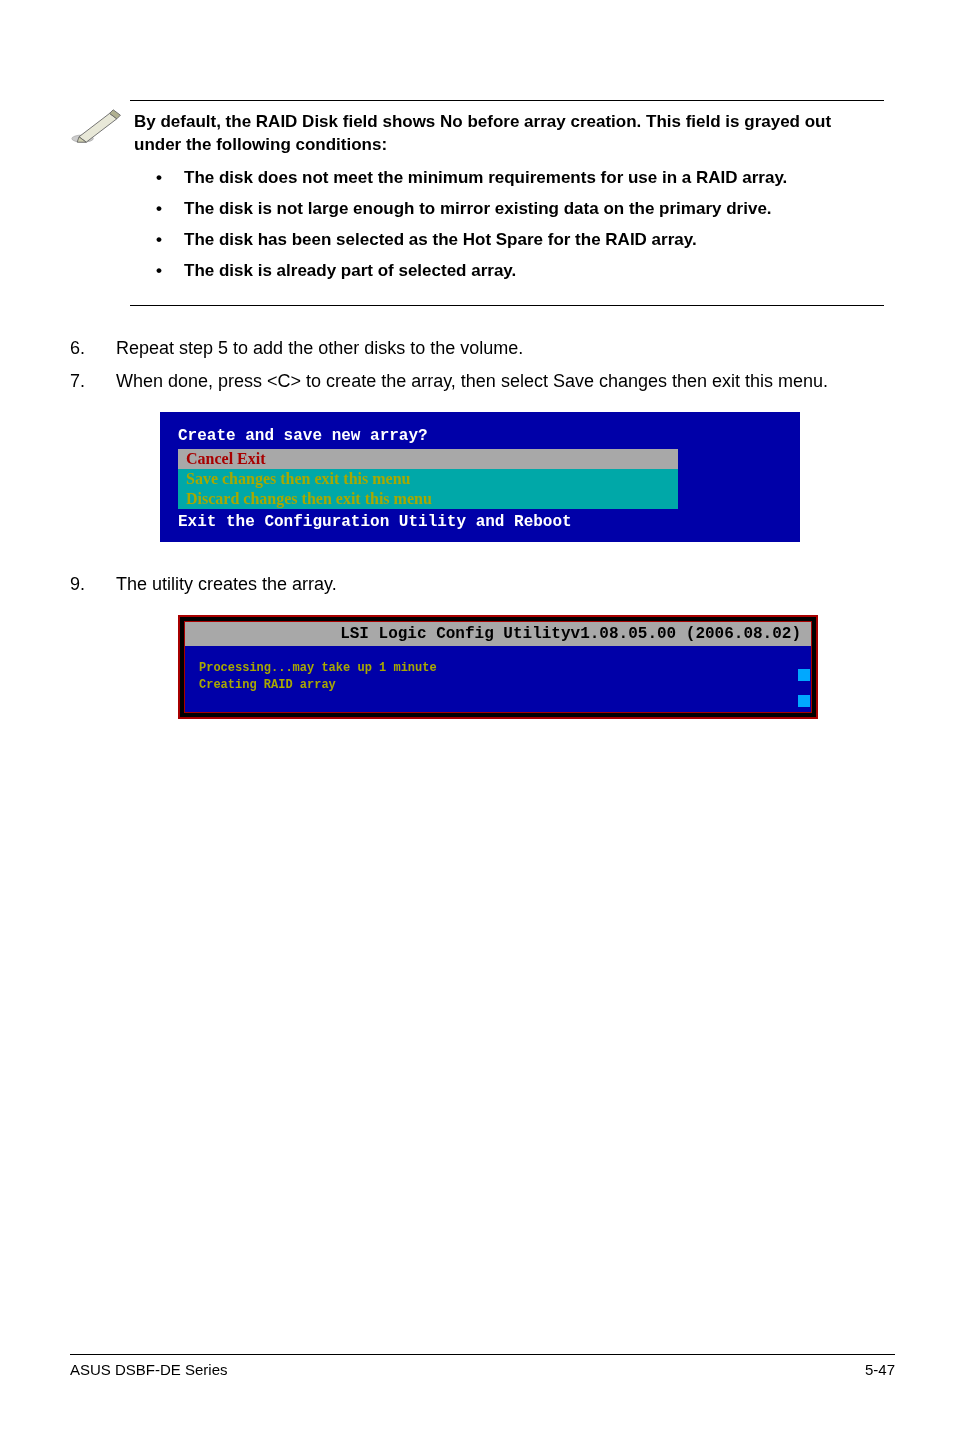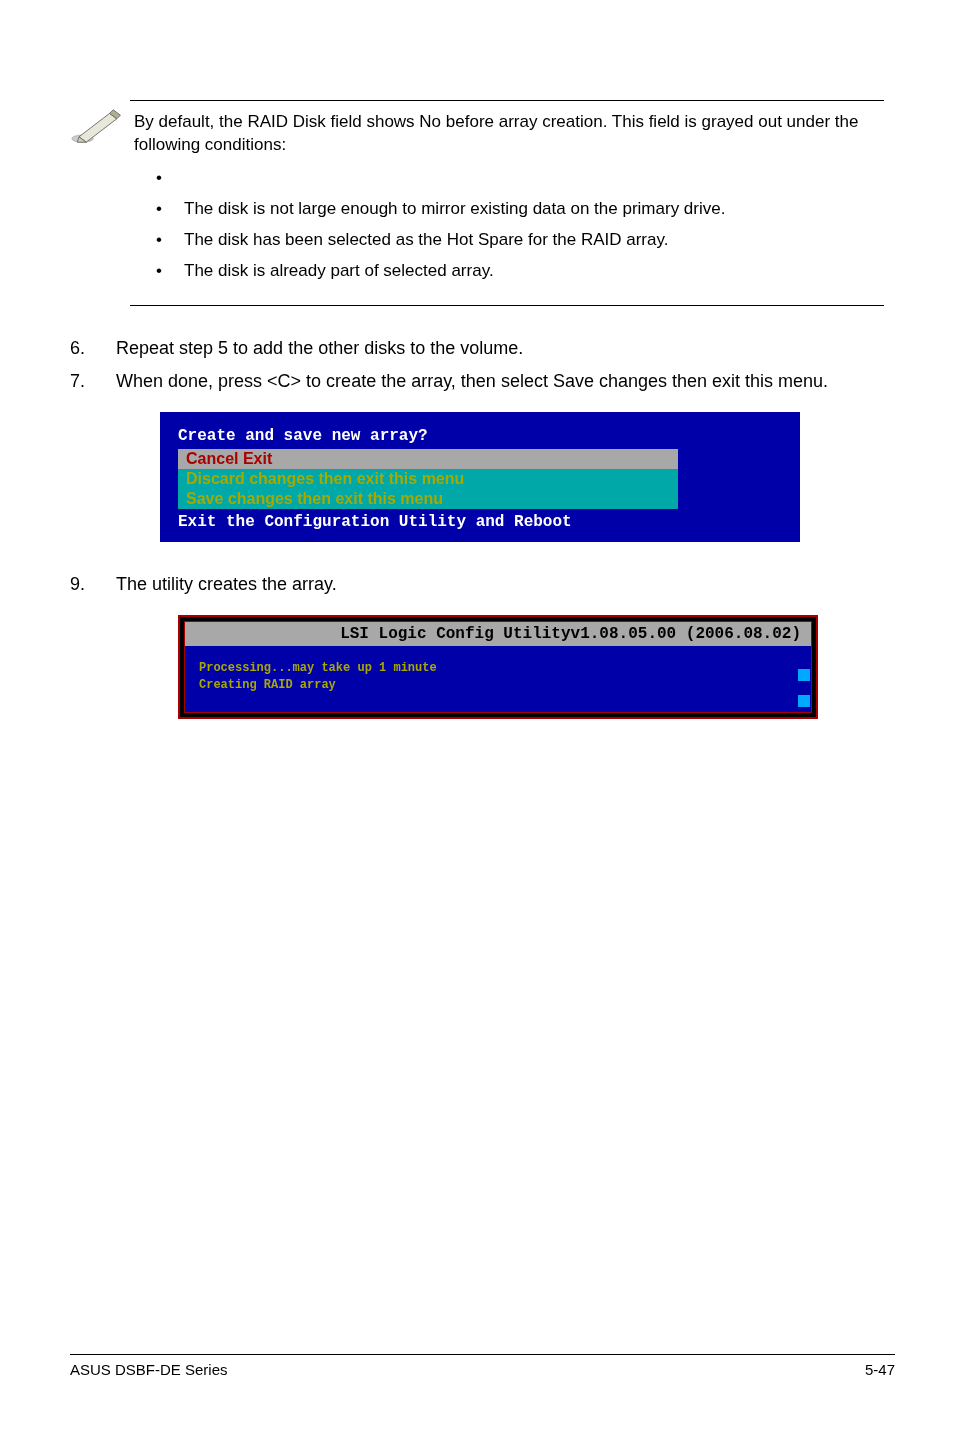"By default, the RAID Disk" .note-body { font-weight: none -> bold }
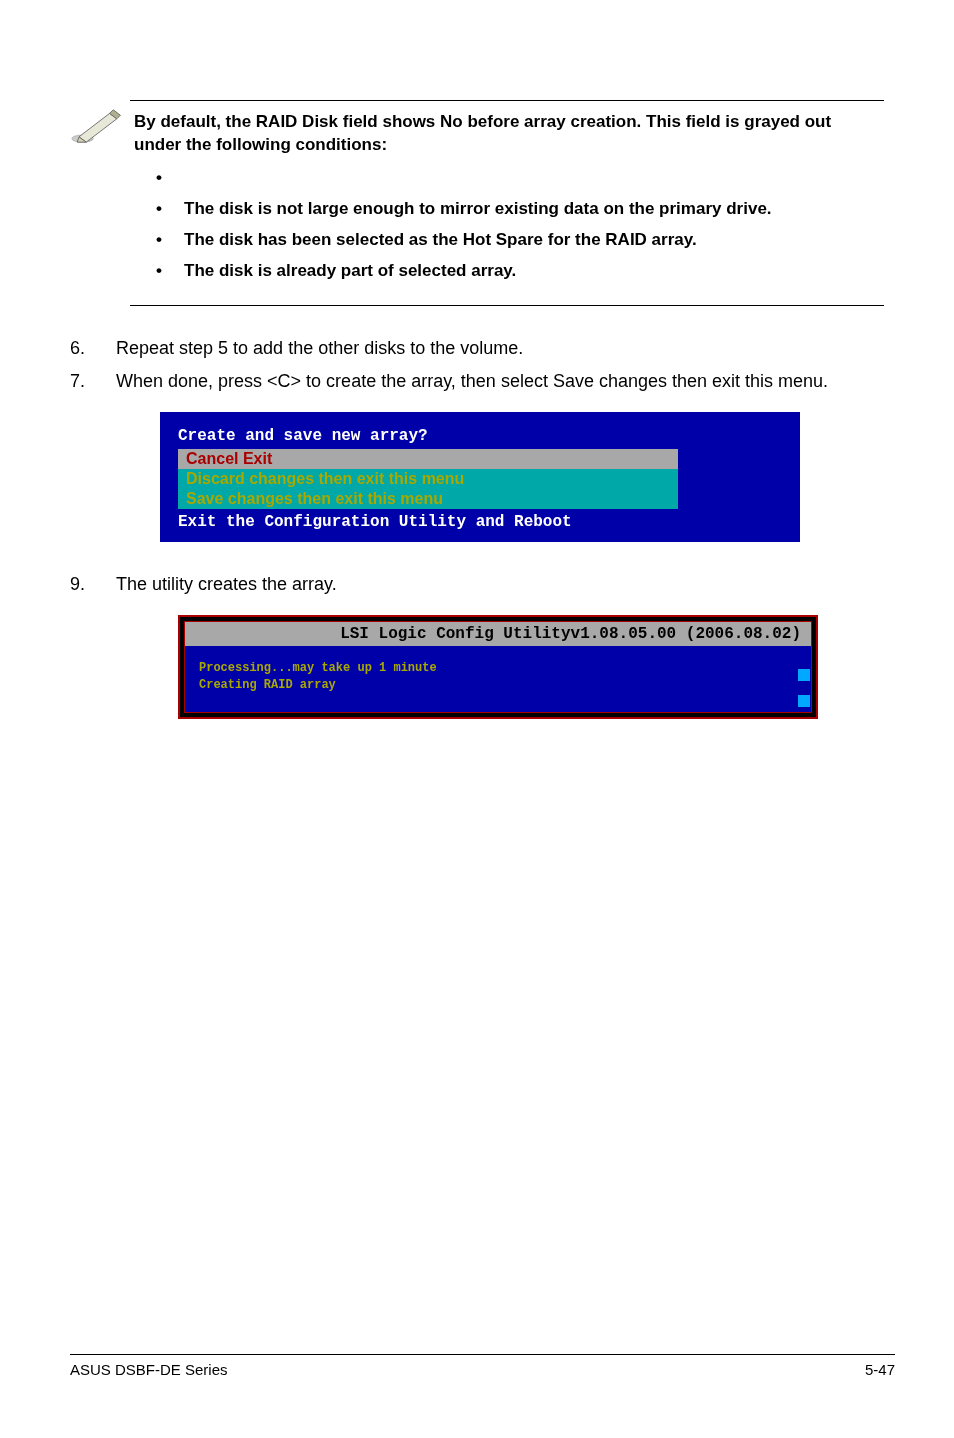"The disk does not meet" span { html: none -> <span>The disk does not meet the minimum requirements for use in a RAID array.</span> }
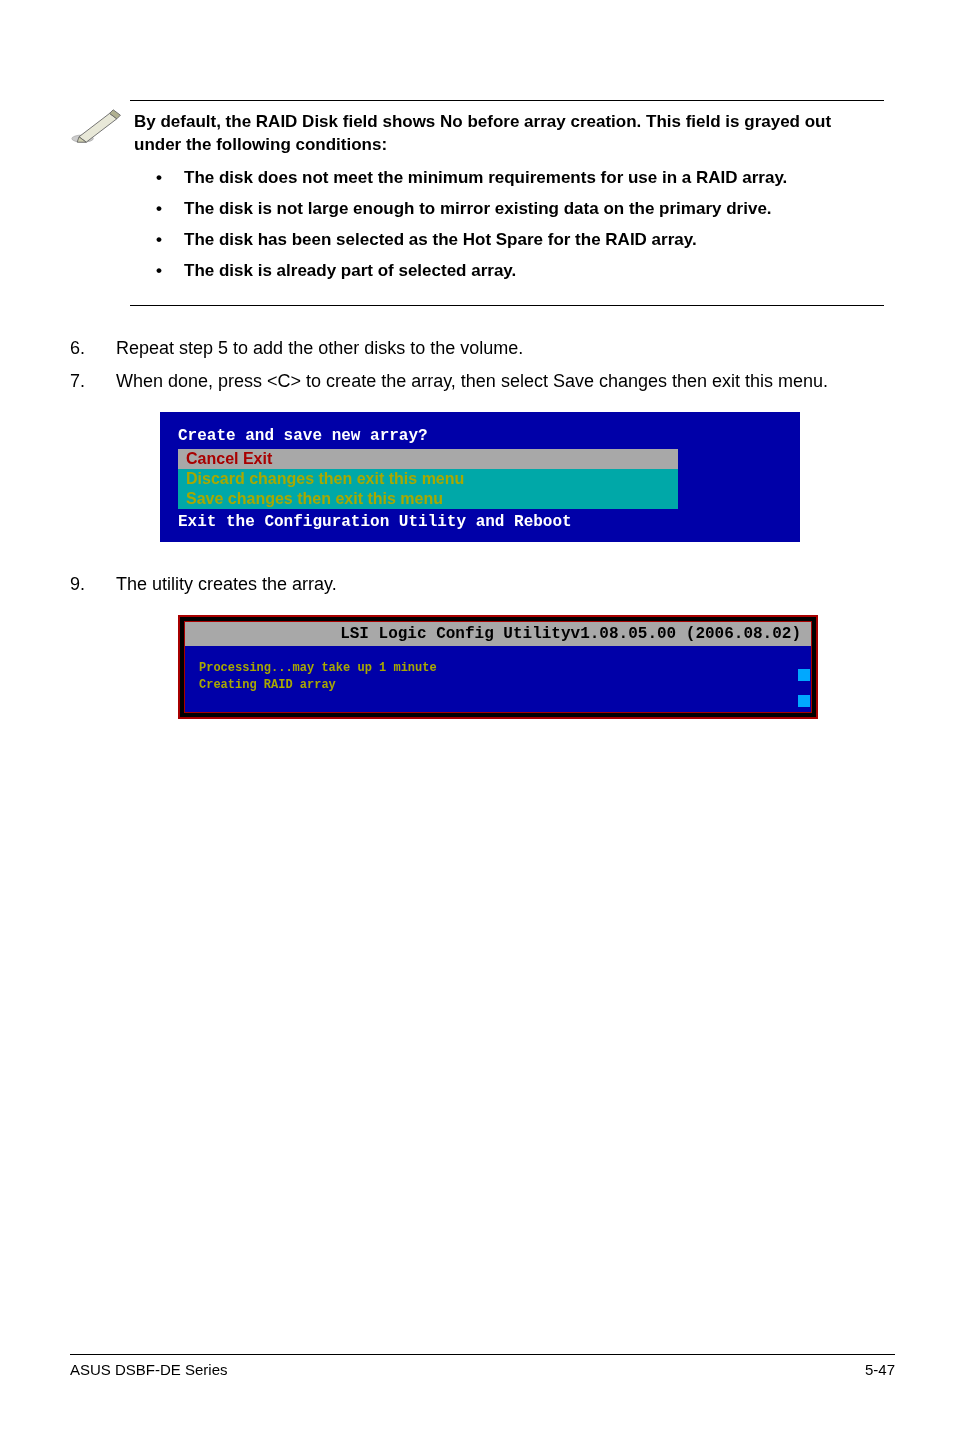"Cancel Exit" .bios-menu-item { font-family: Liberation Sans, sans-serif -> Liberation Serif, serif }
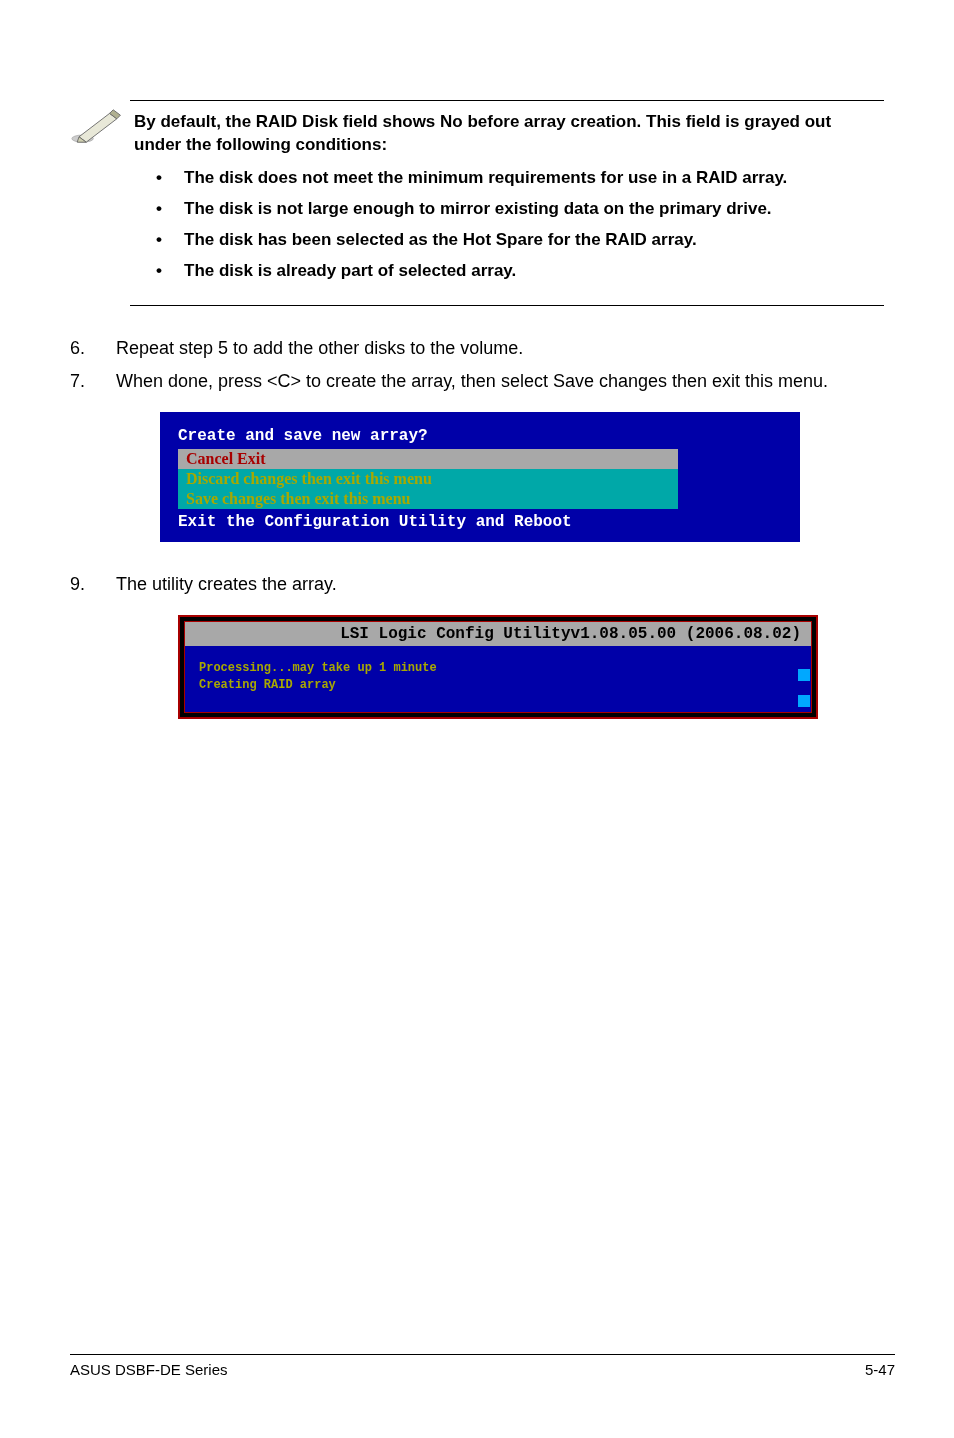"Discard changes then exit this" div.bios-menu-item { order: before "Save changes then exit this" -> after "Save changes then exit this" }
